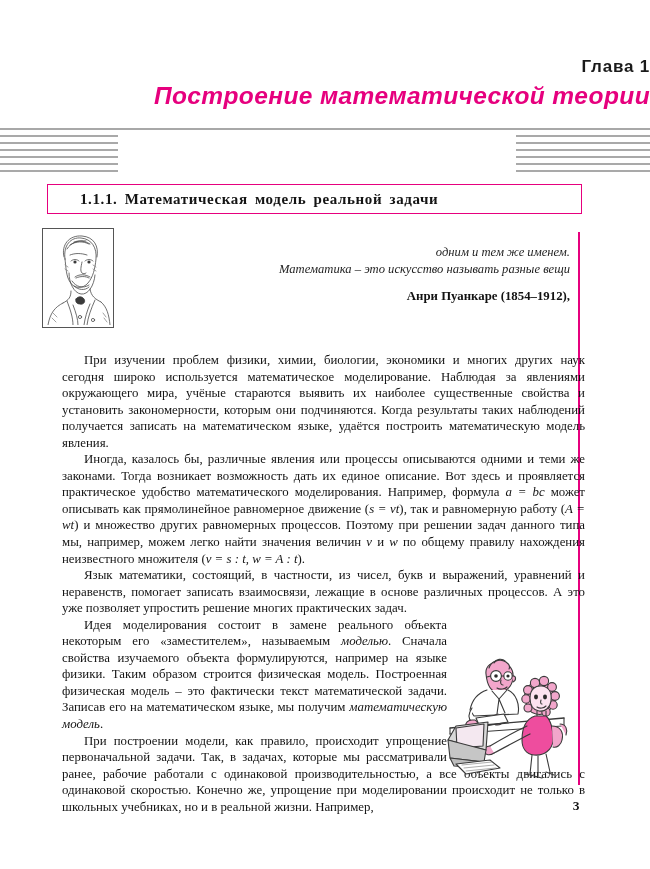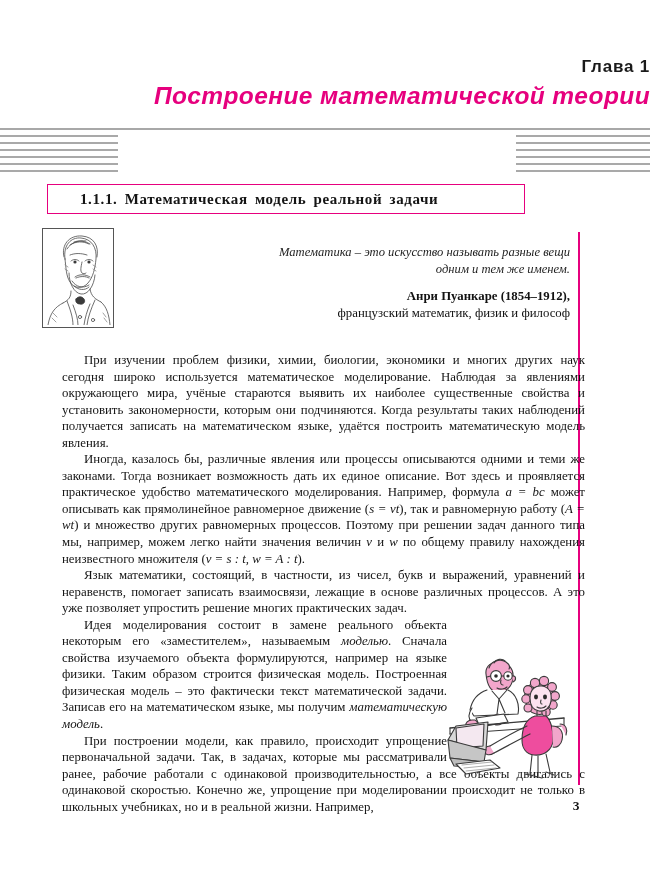"1.1.1. Математическая модель реальной" #subsection-box { width: 478px -> 535px }
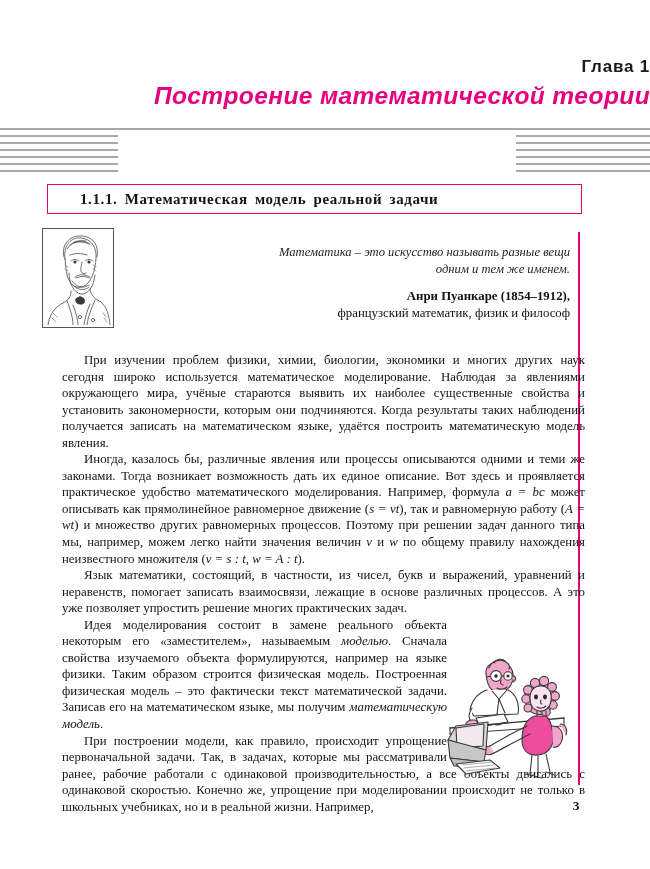"Математика – это искусство называть" div.epi-quote { order: before "одним и тем же именем." -> after "одним и тем же именем." }
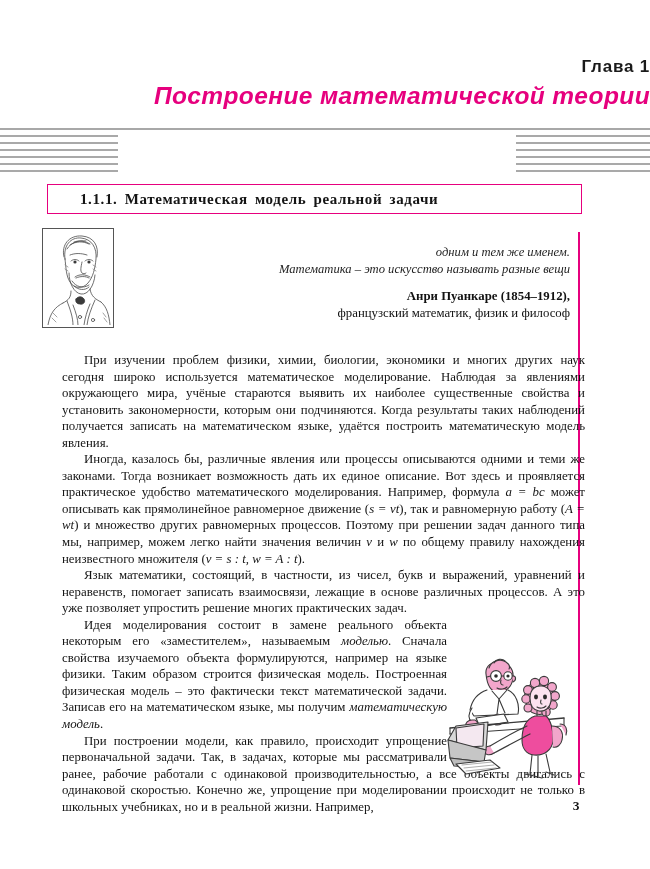"французский математик, физик и философ" div.epi-role { html: <div>французский математик, физик и философ</div> -> none }
